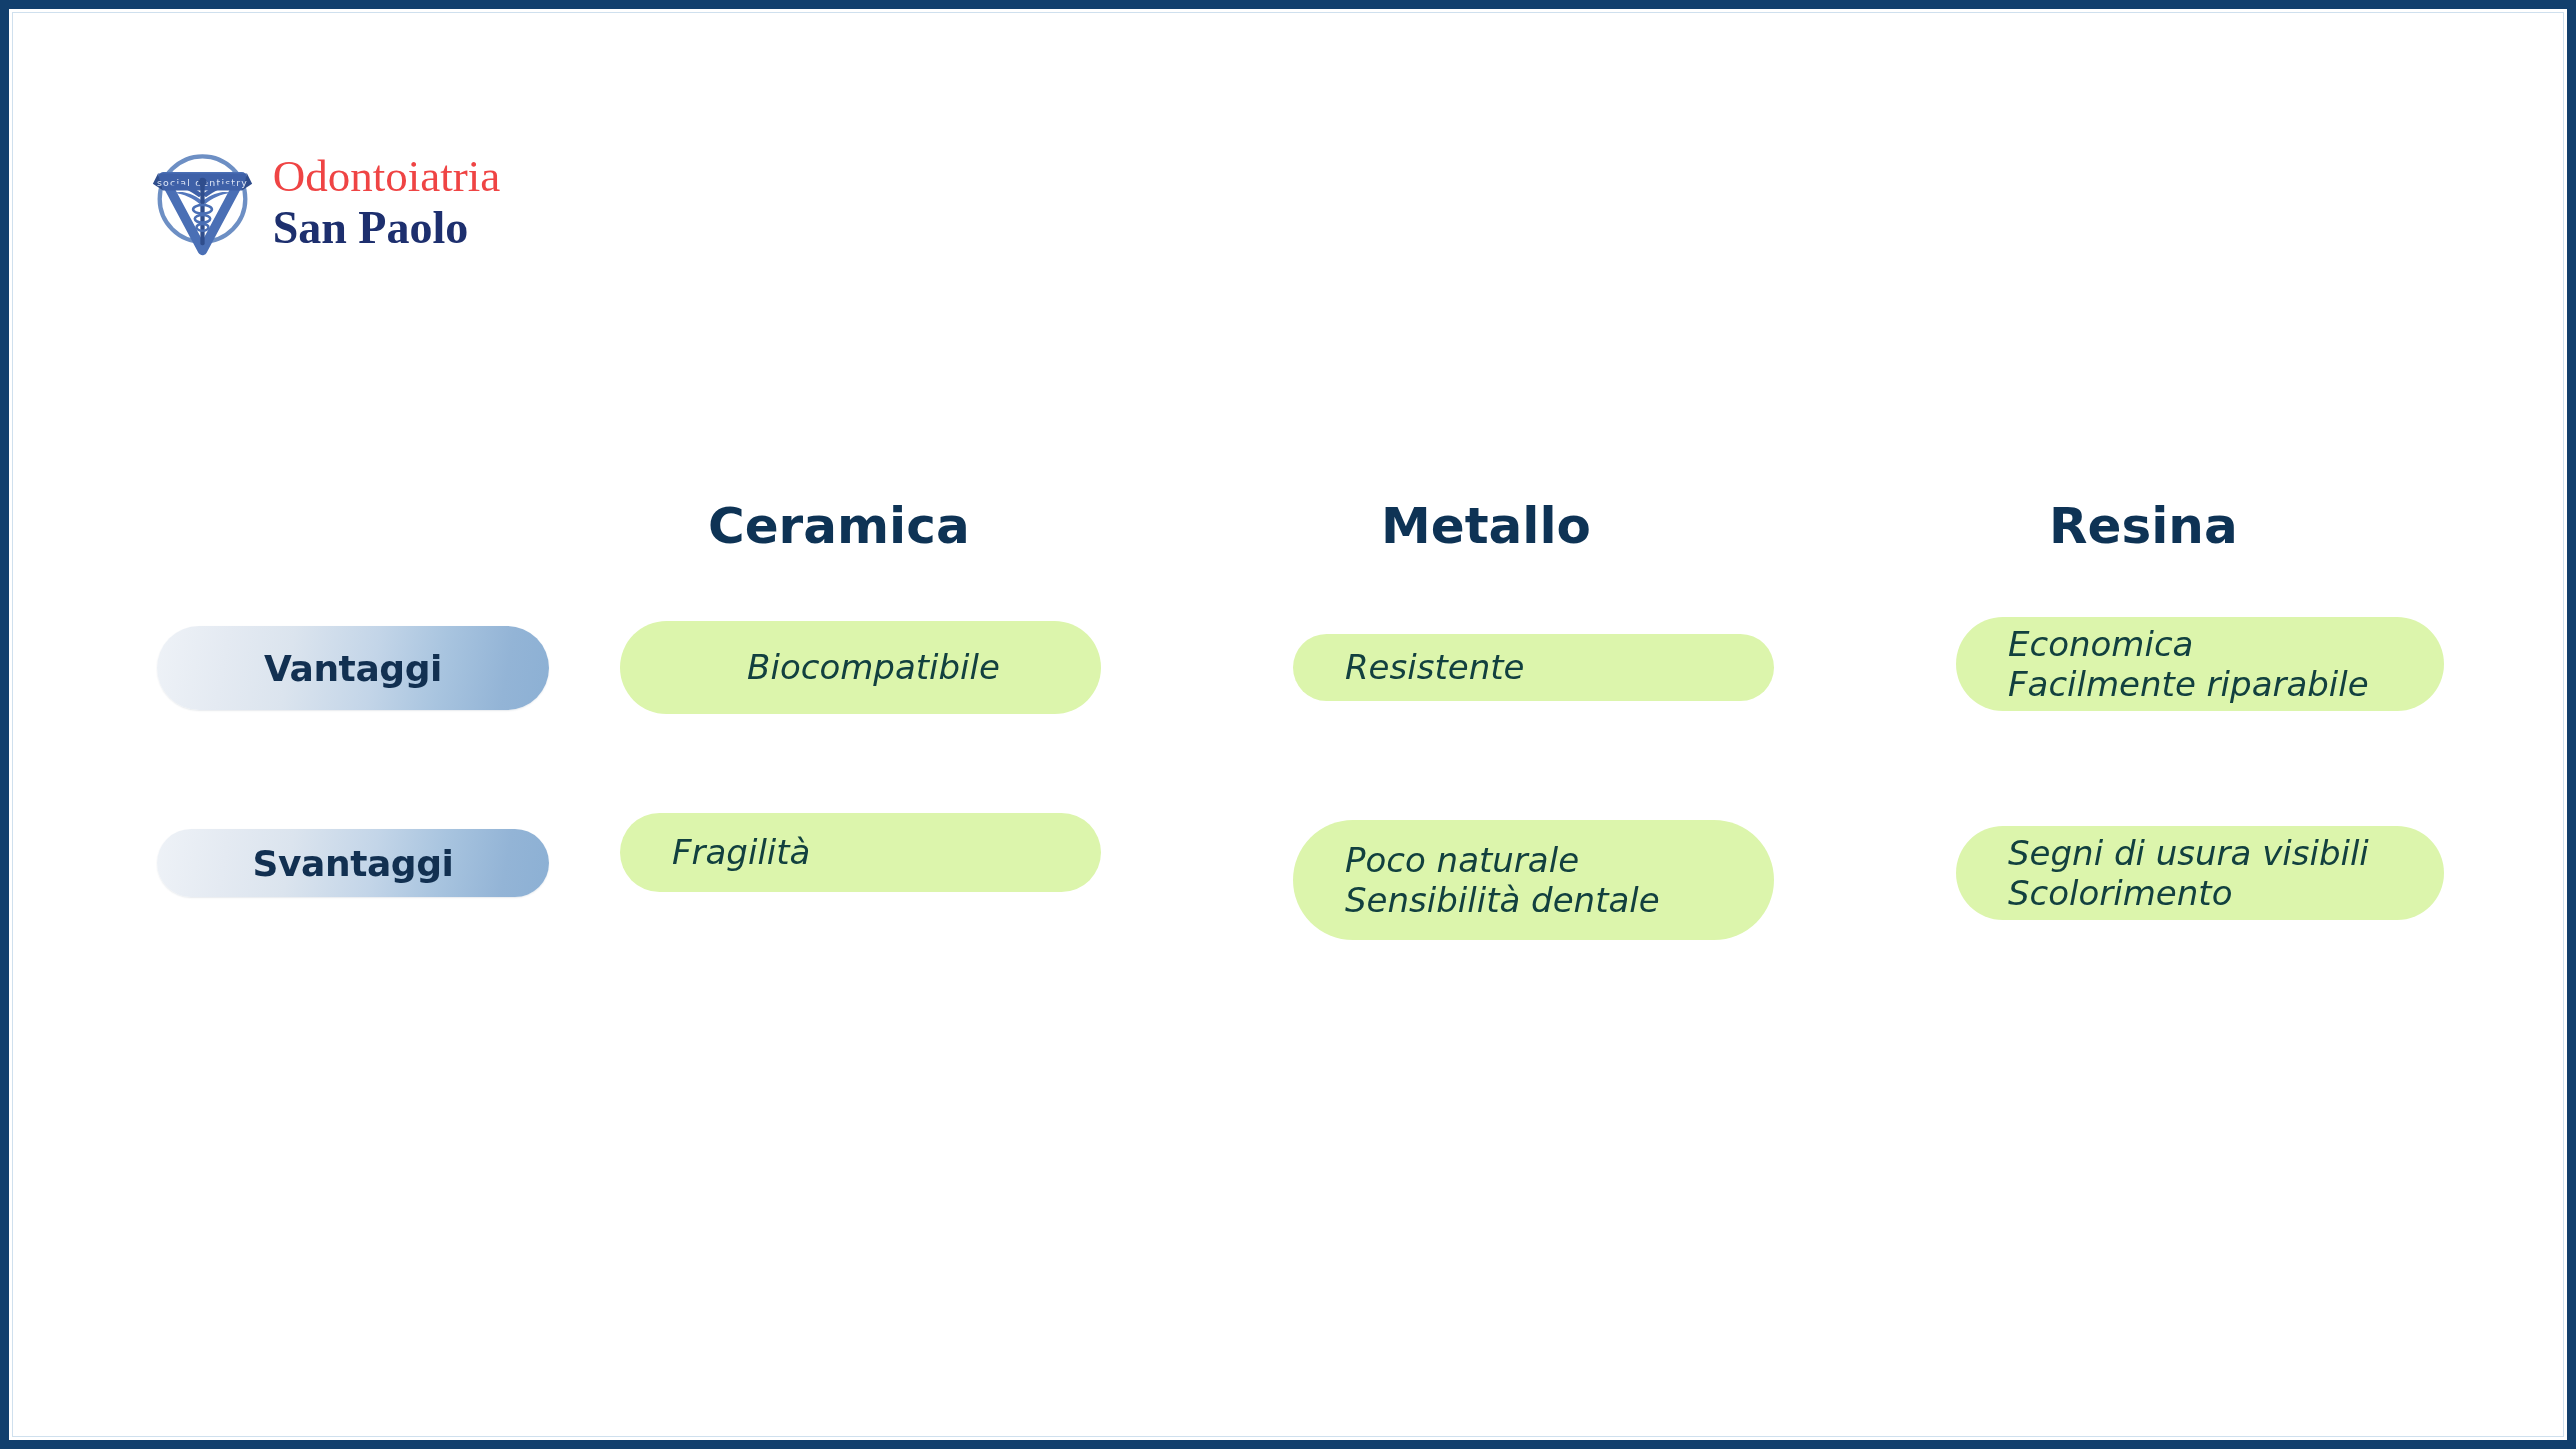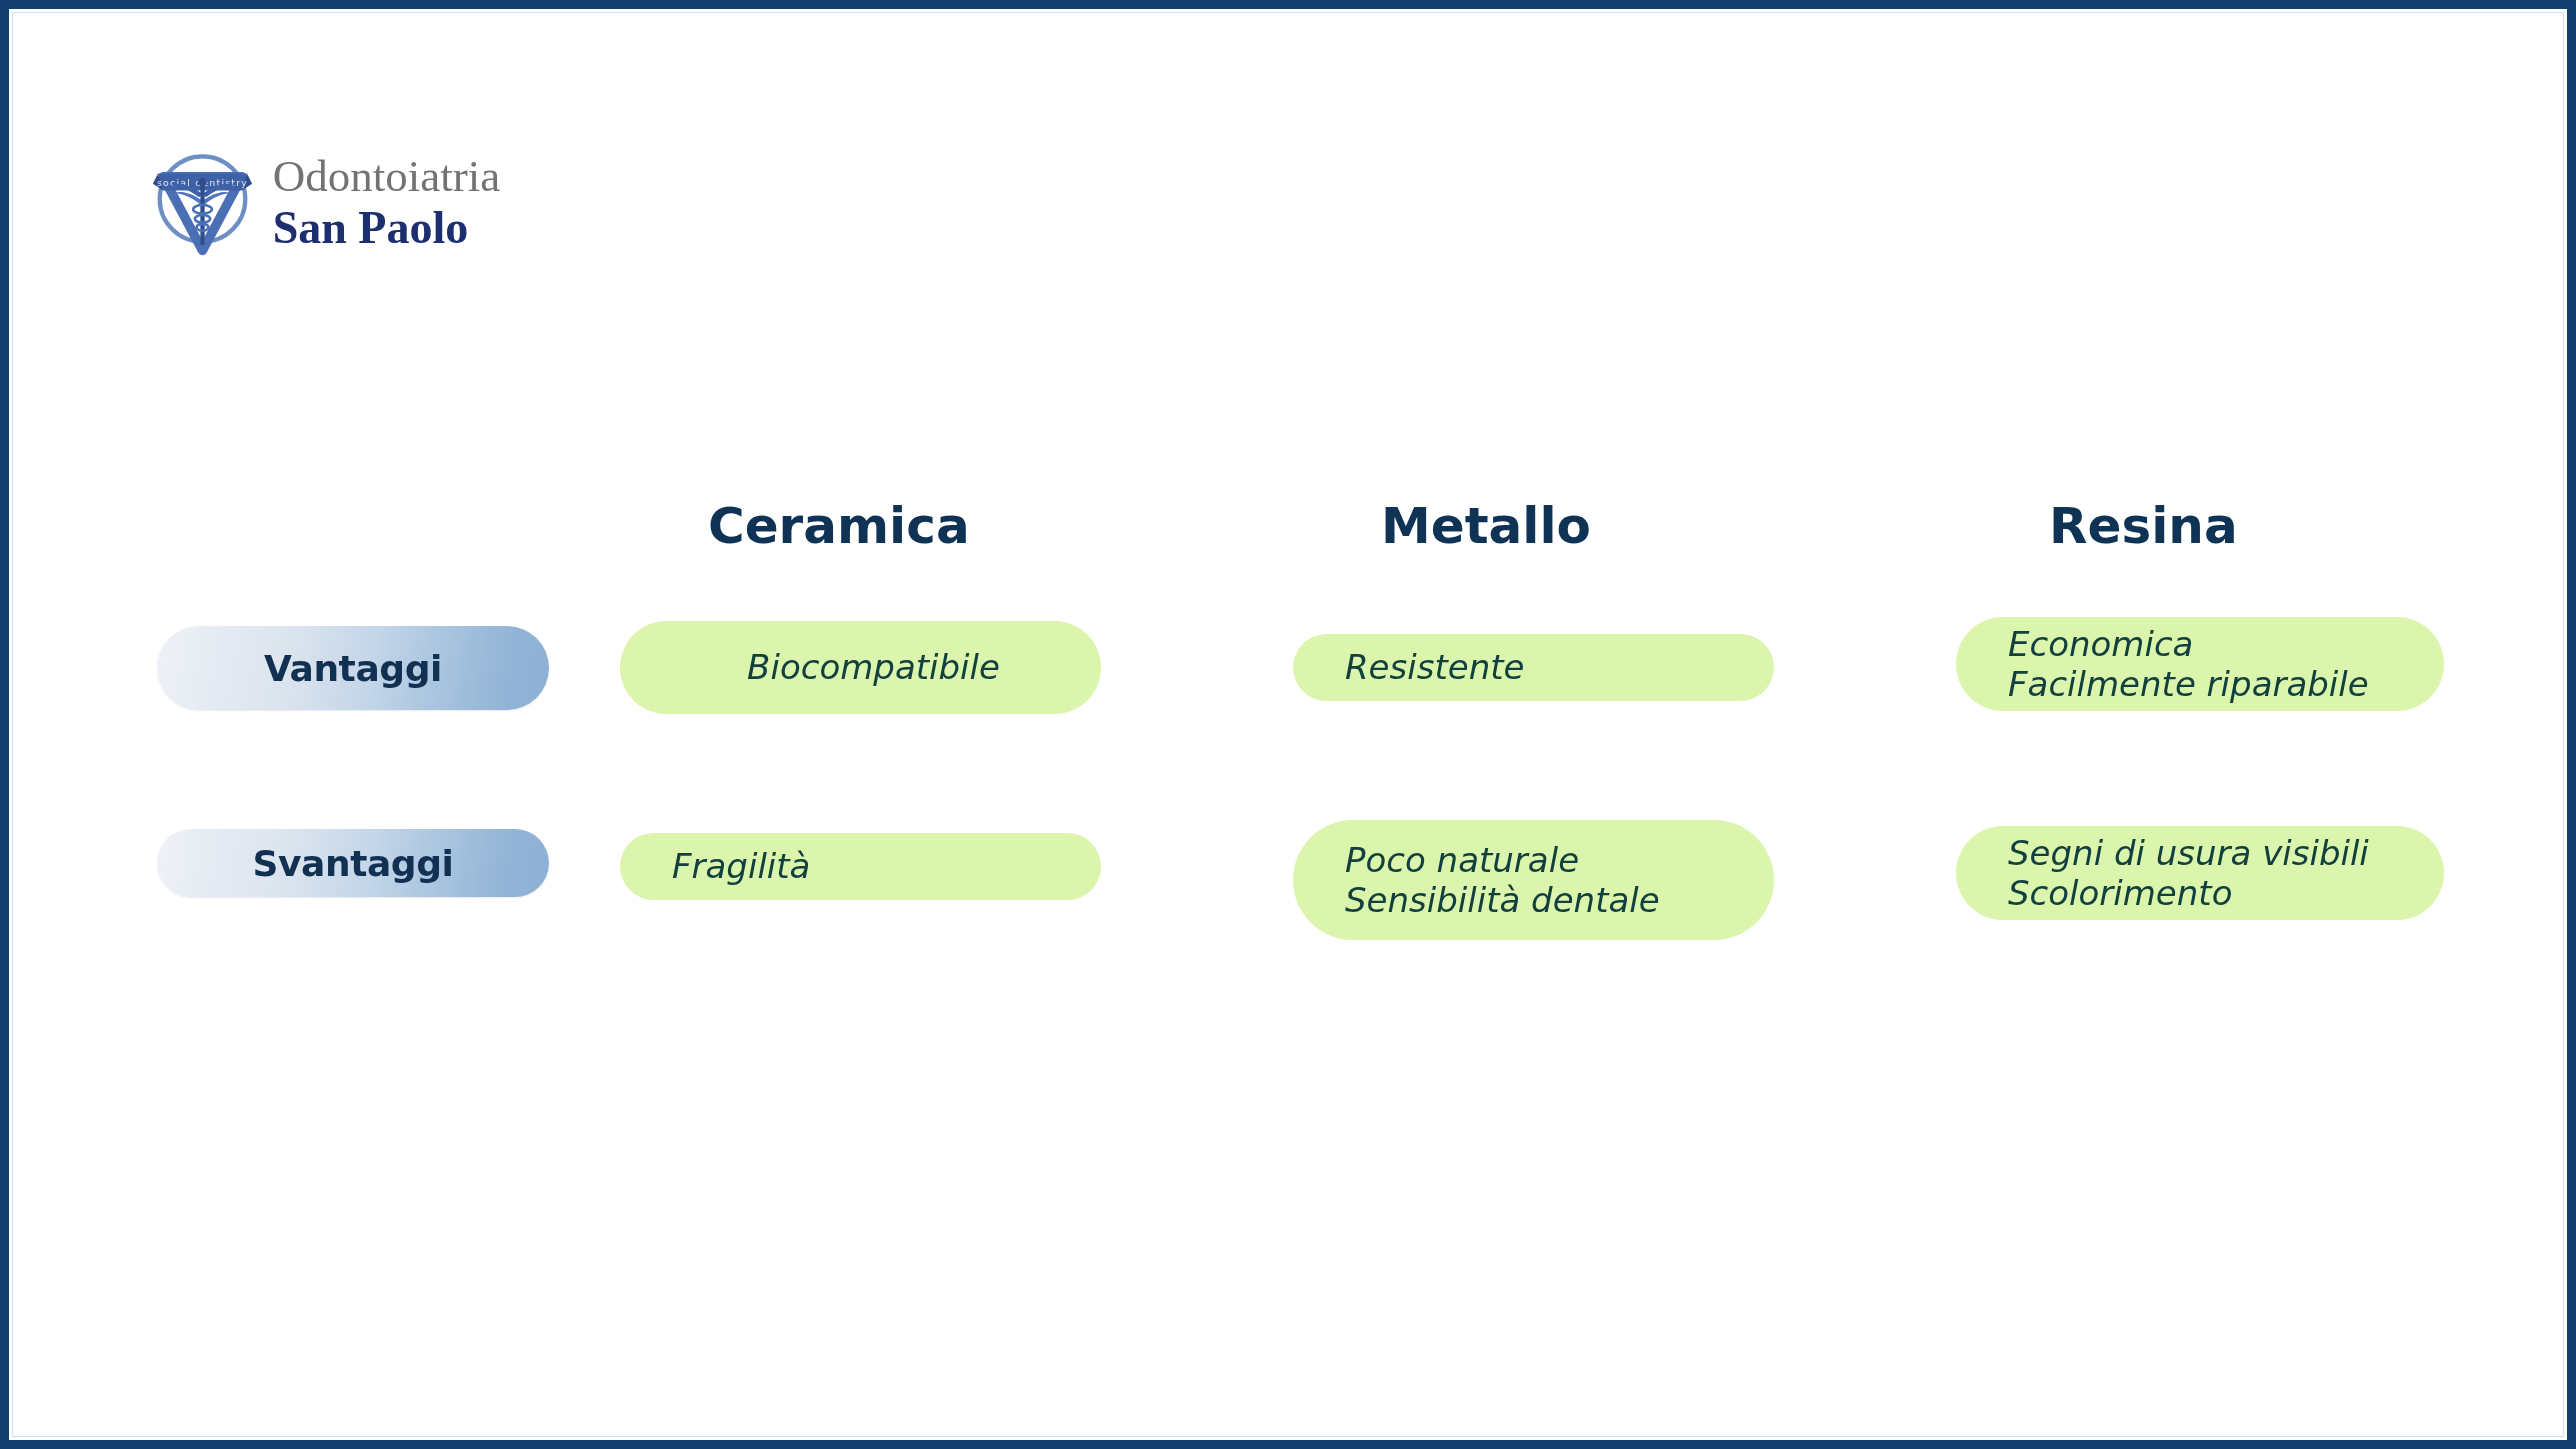"Odontoiatria" #logo-line1 { color: #737373 -> #ef4444 }
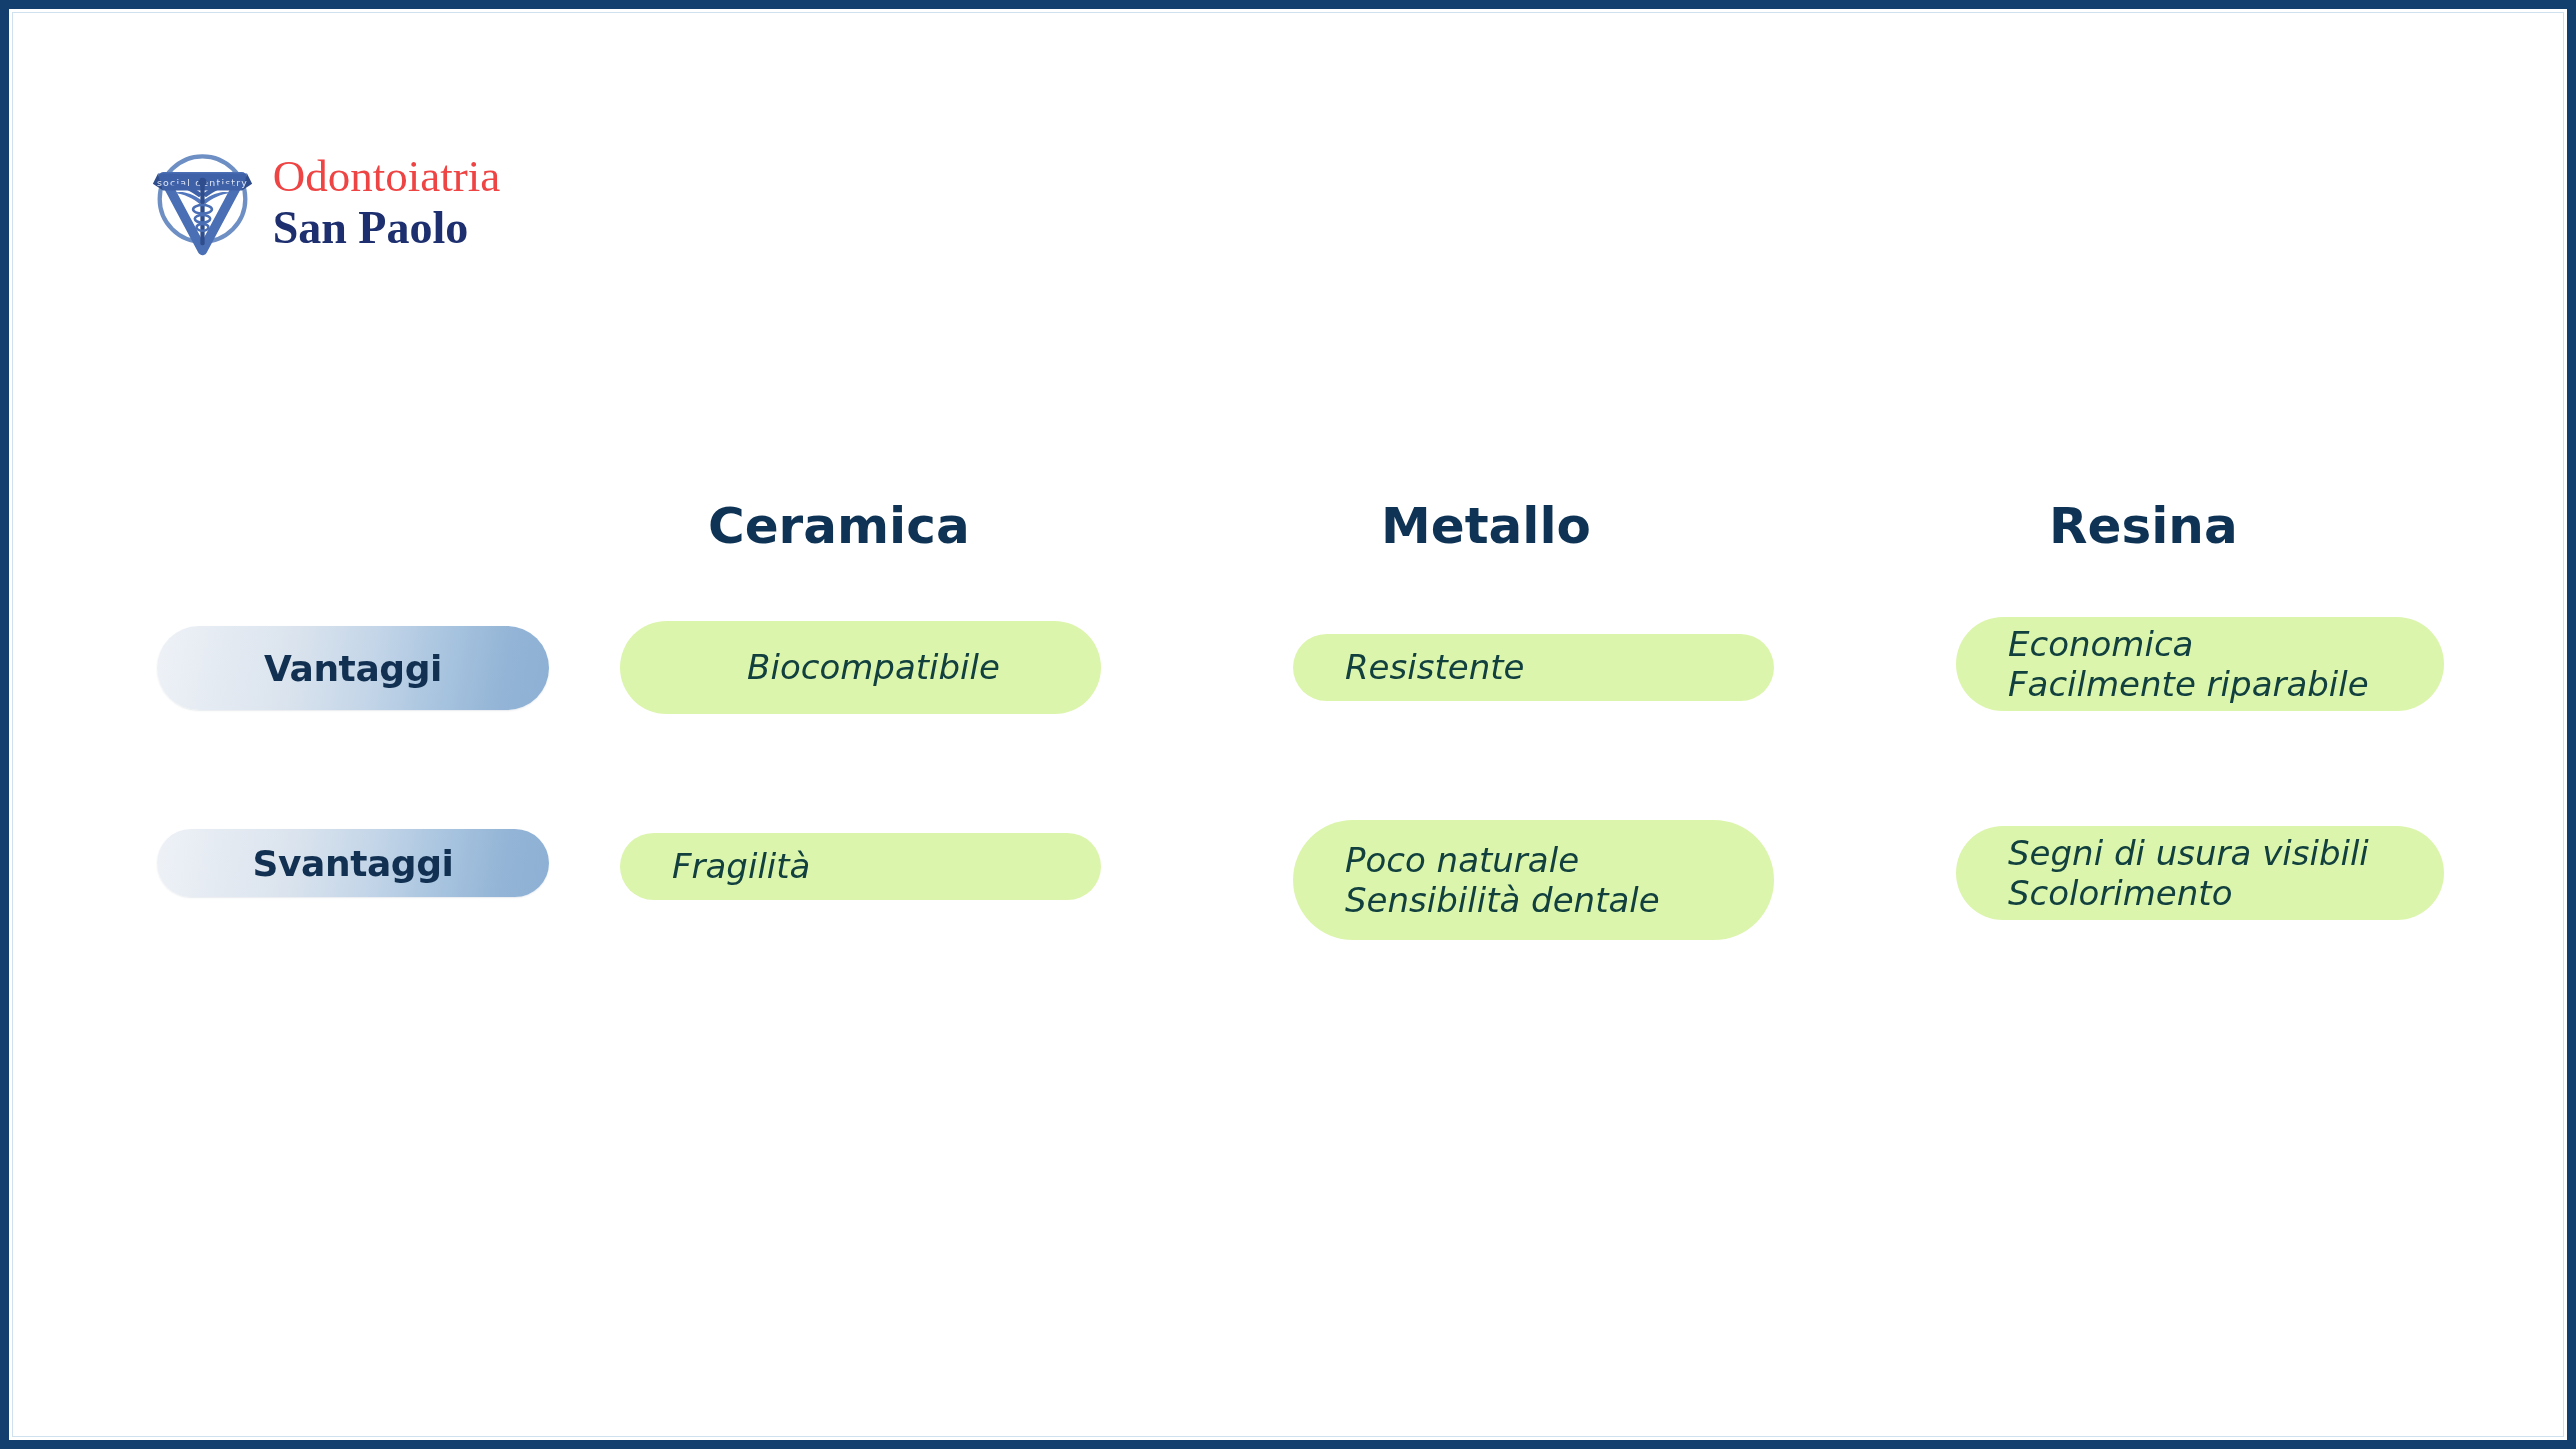"Fragilità" div.cell-pill { height: 67px -> 79px; top: 824px -> 804px }
